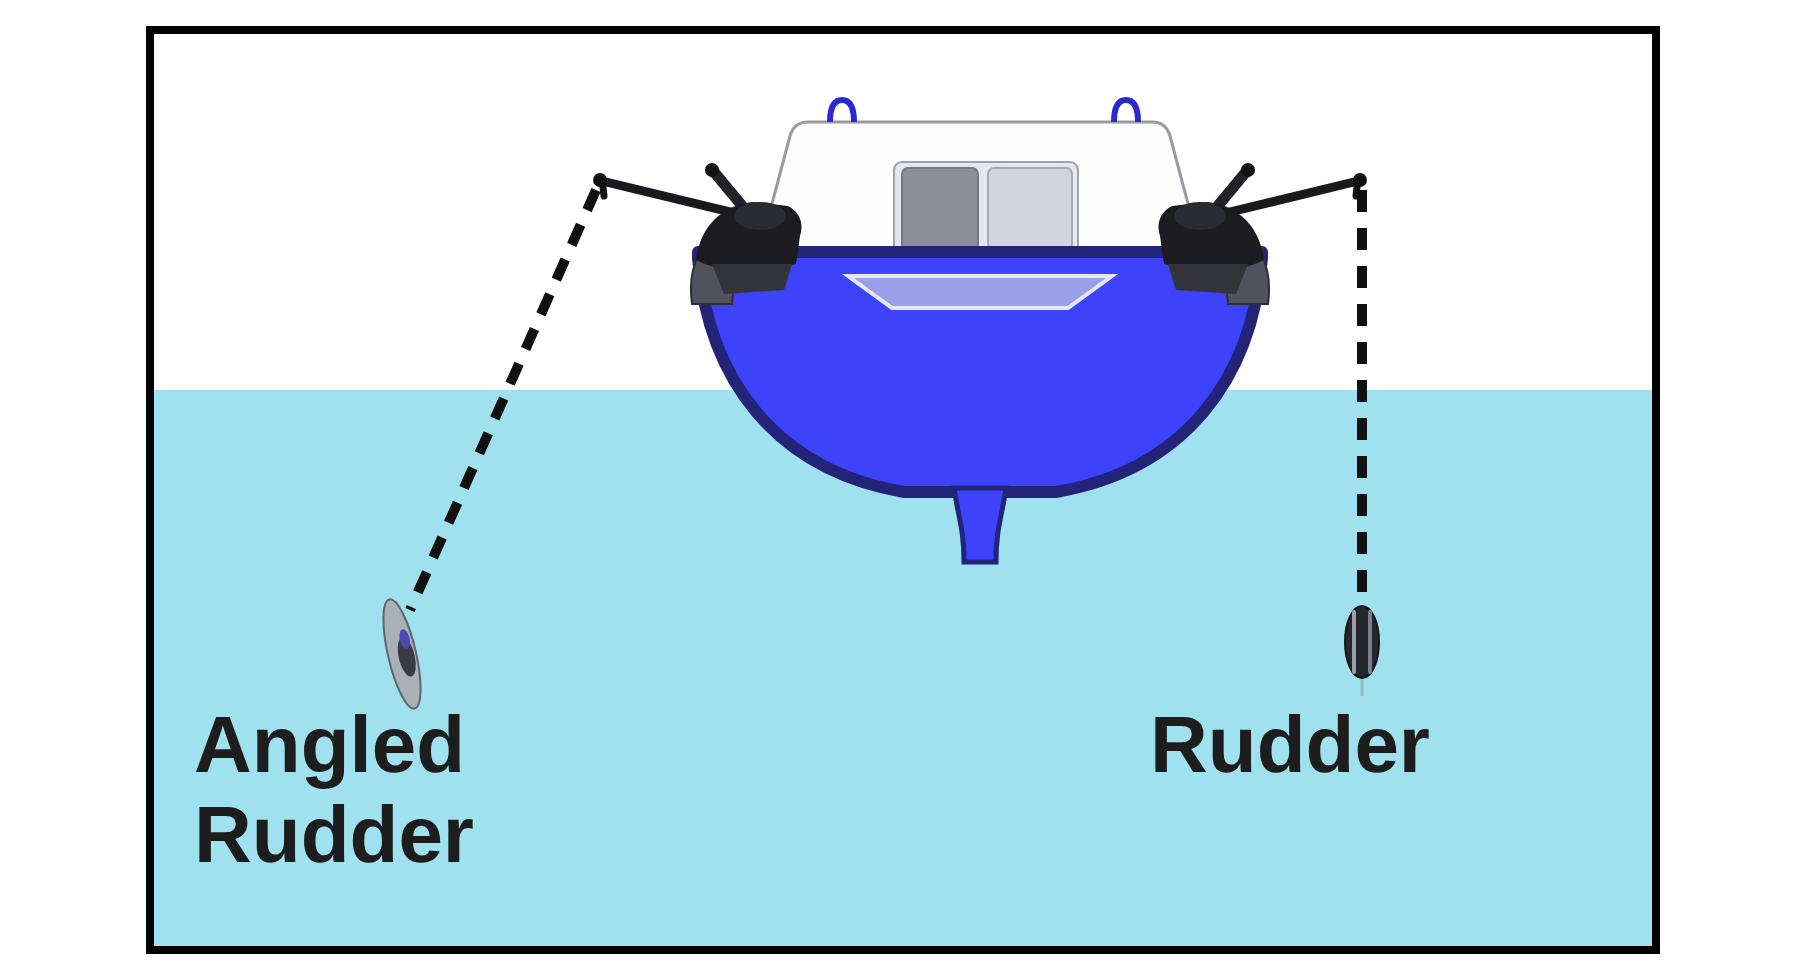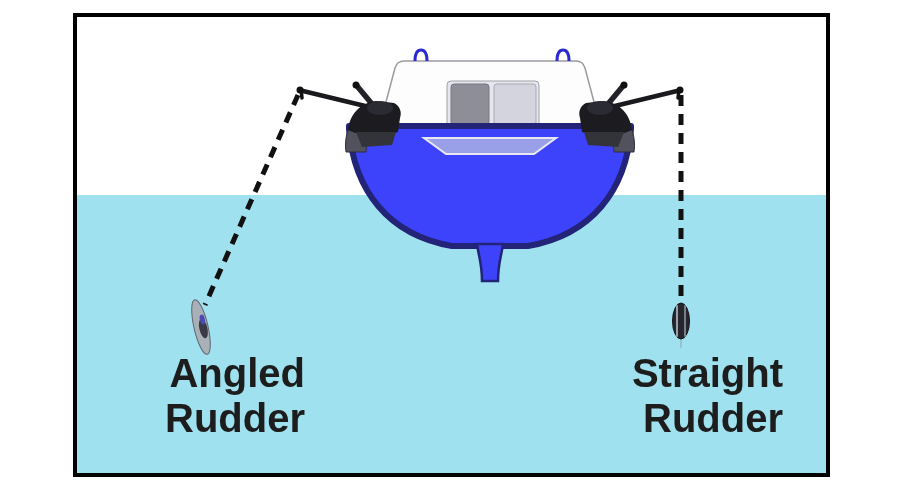"Angled" .rudder-label { text-align: right -> left }
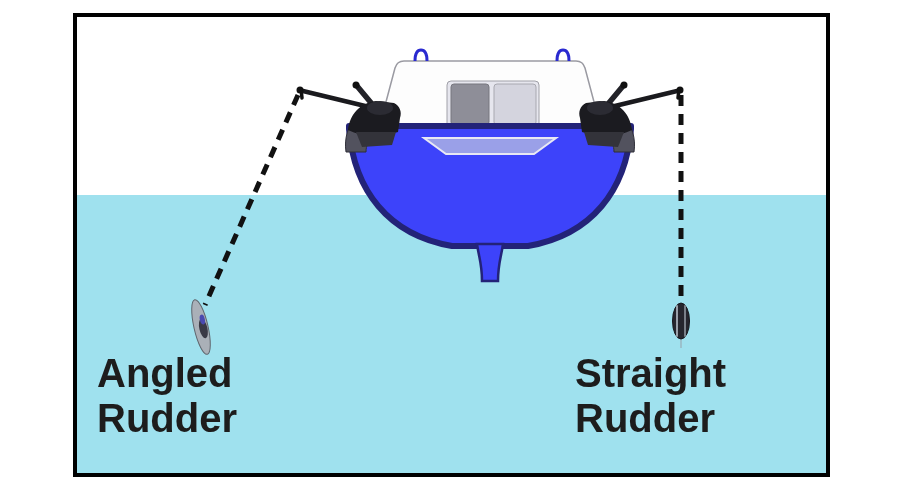"Straight" span { html: <span>Straight</span> -> none }
